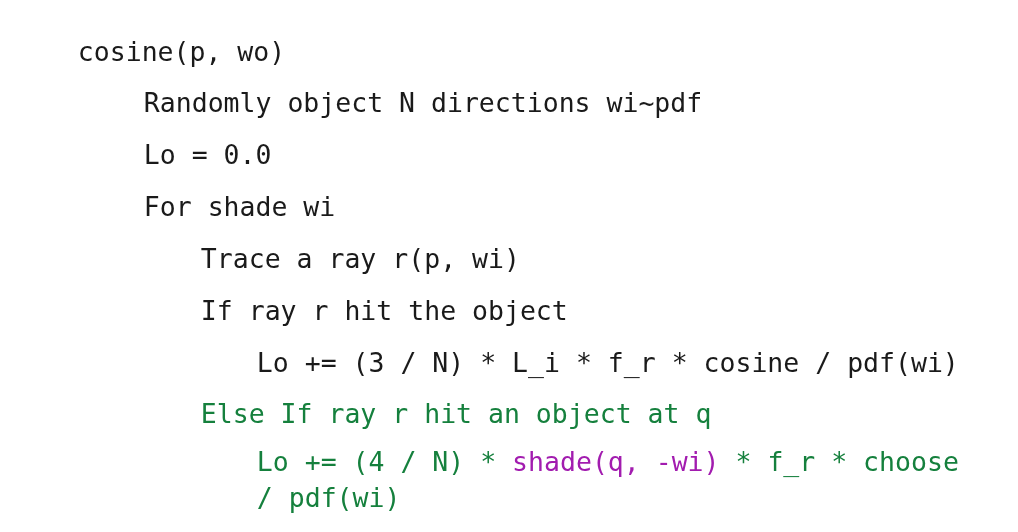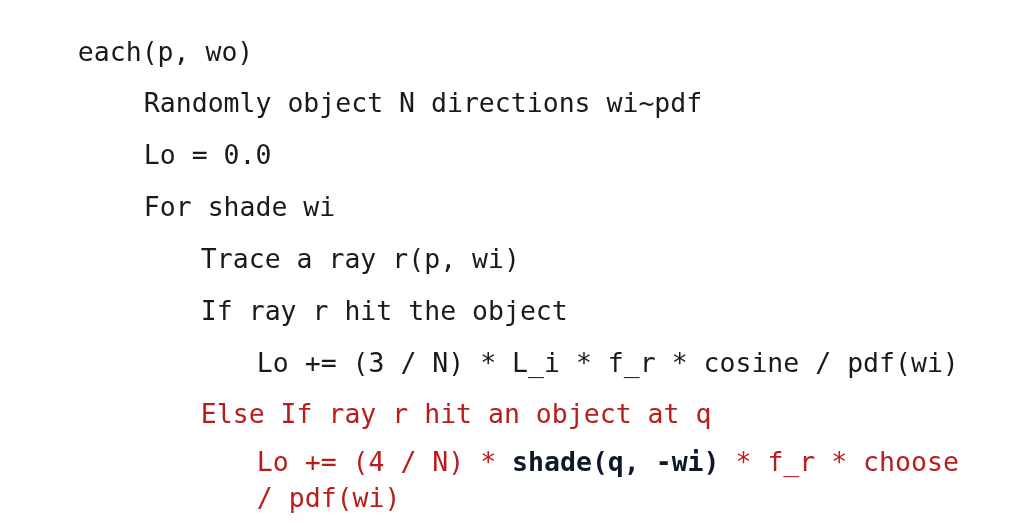"each(p, wo)" span.tok { text: each -> cosine }
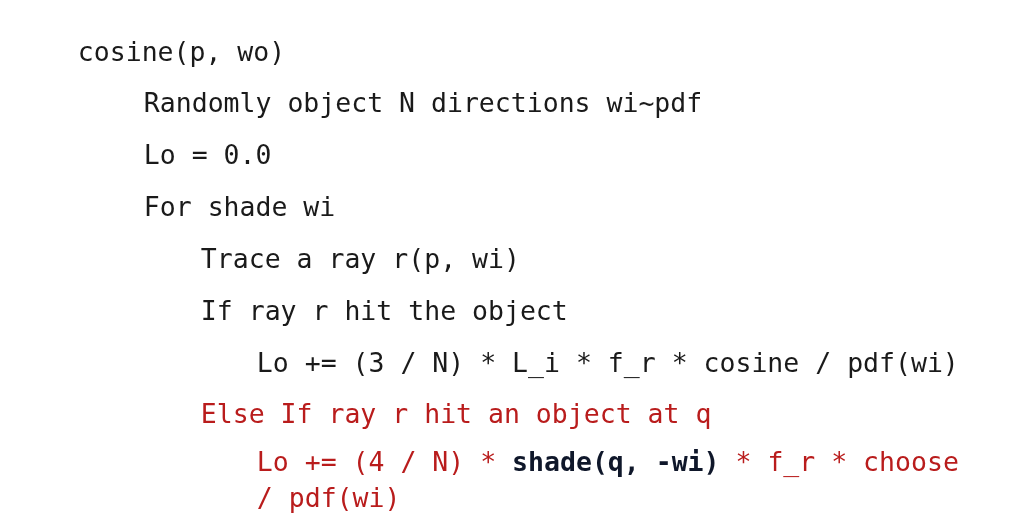"Else If ray r hit" .tok.blue { color: #b91c1c -> #15803d }
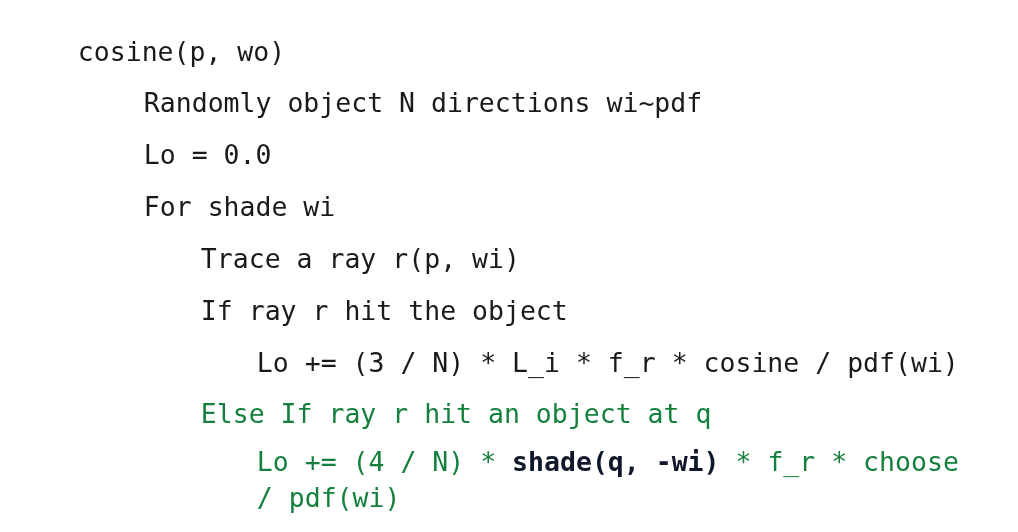"shade(q, -wi)" .tok.red { color: #0f172a -> #a21caf; font-weight: bold -> normal }
